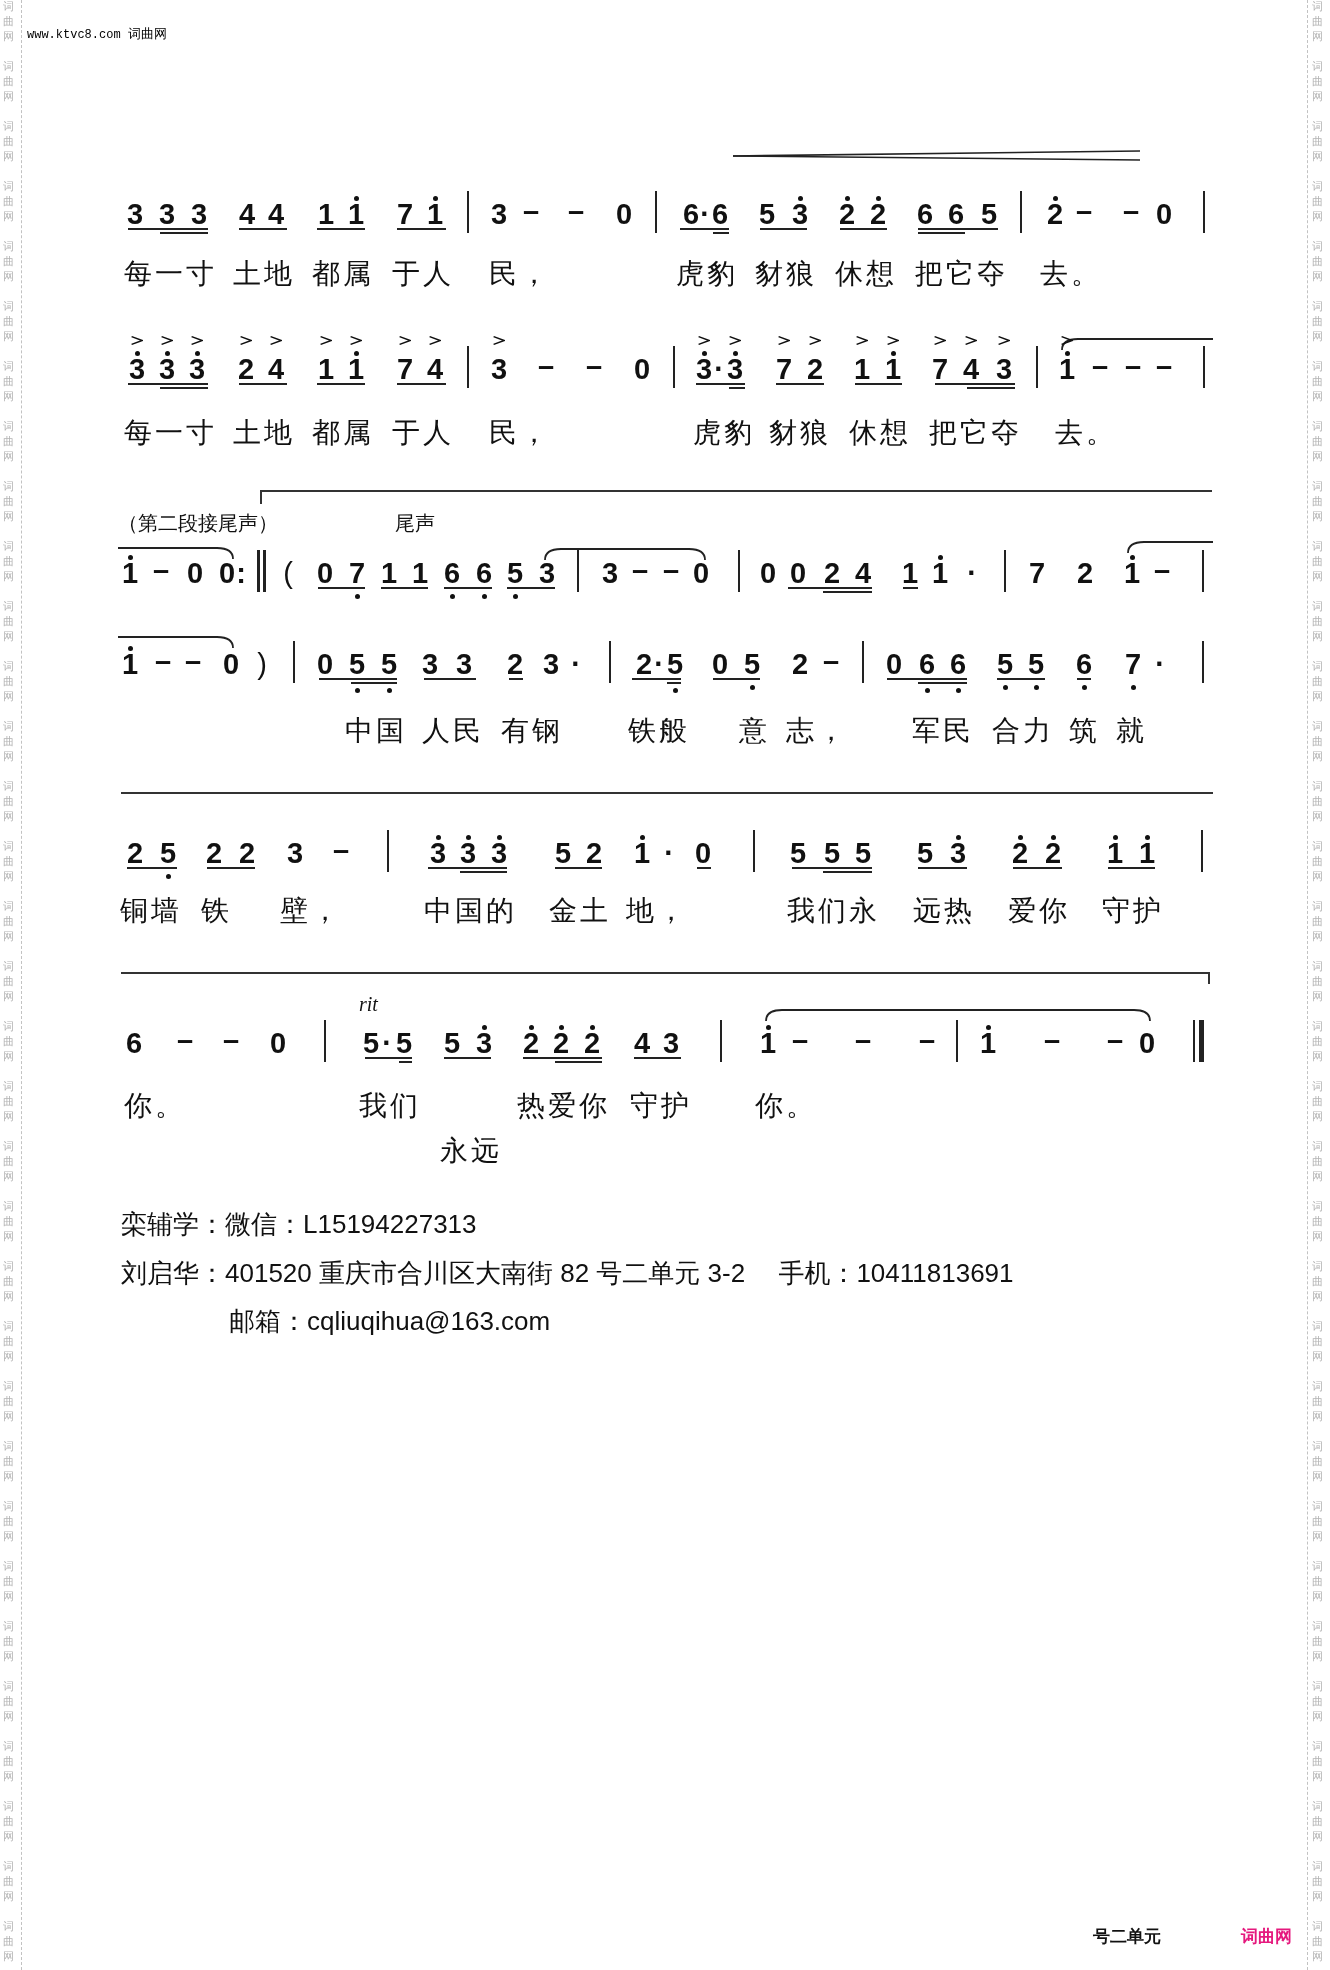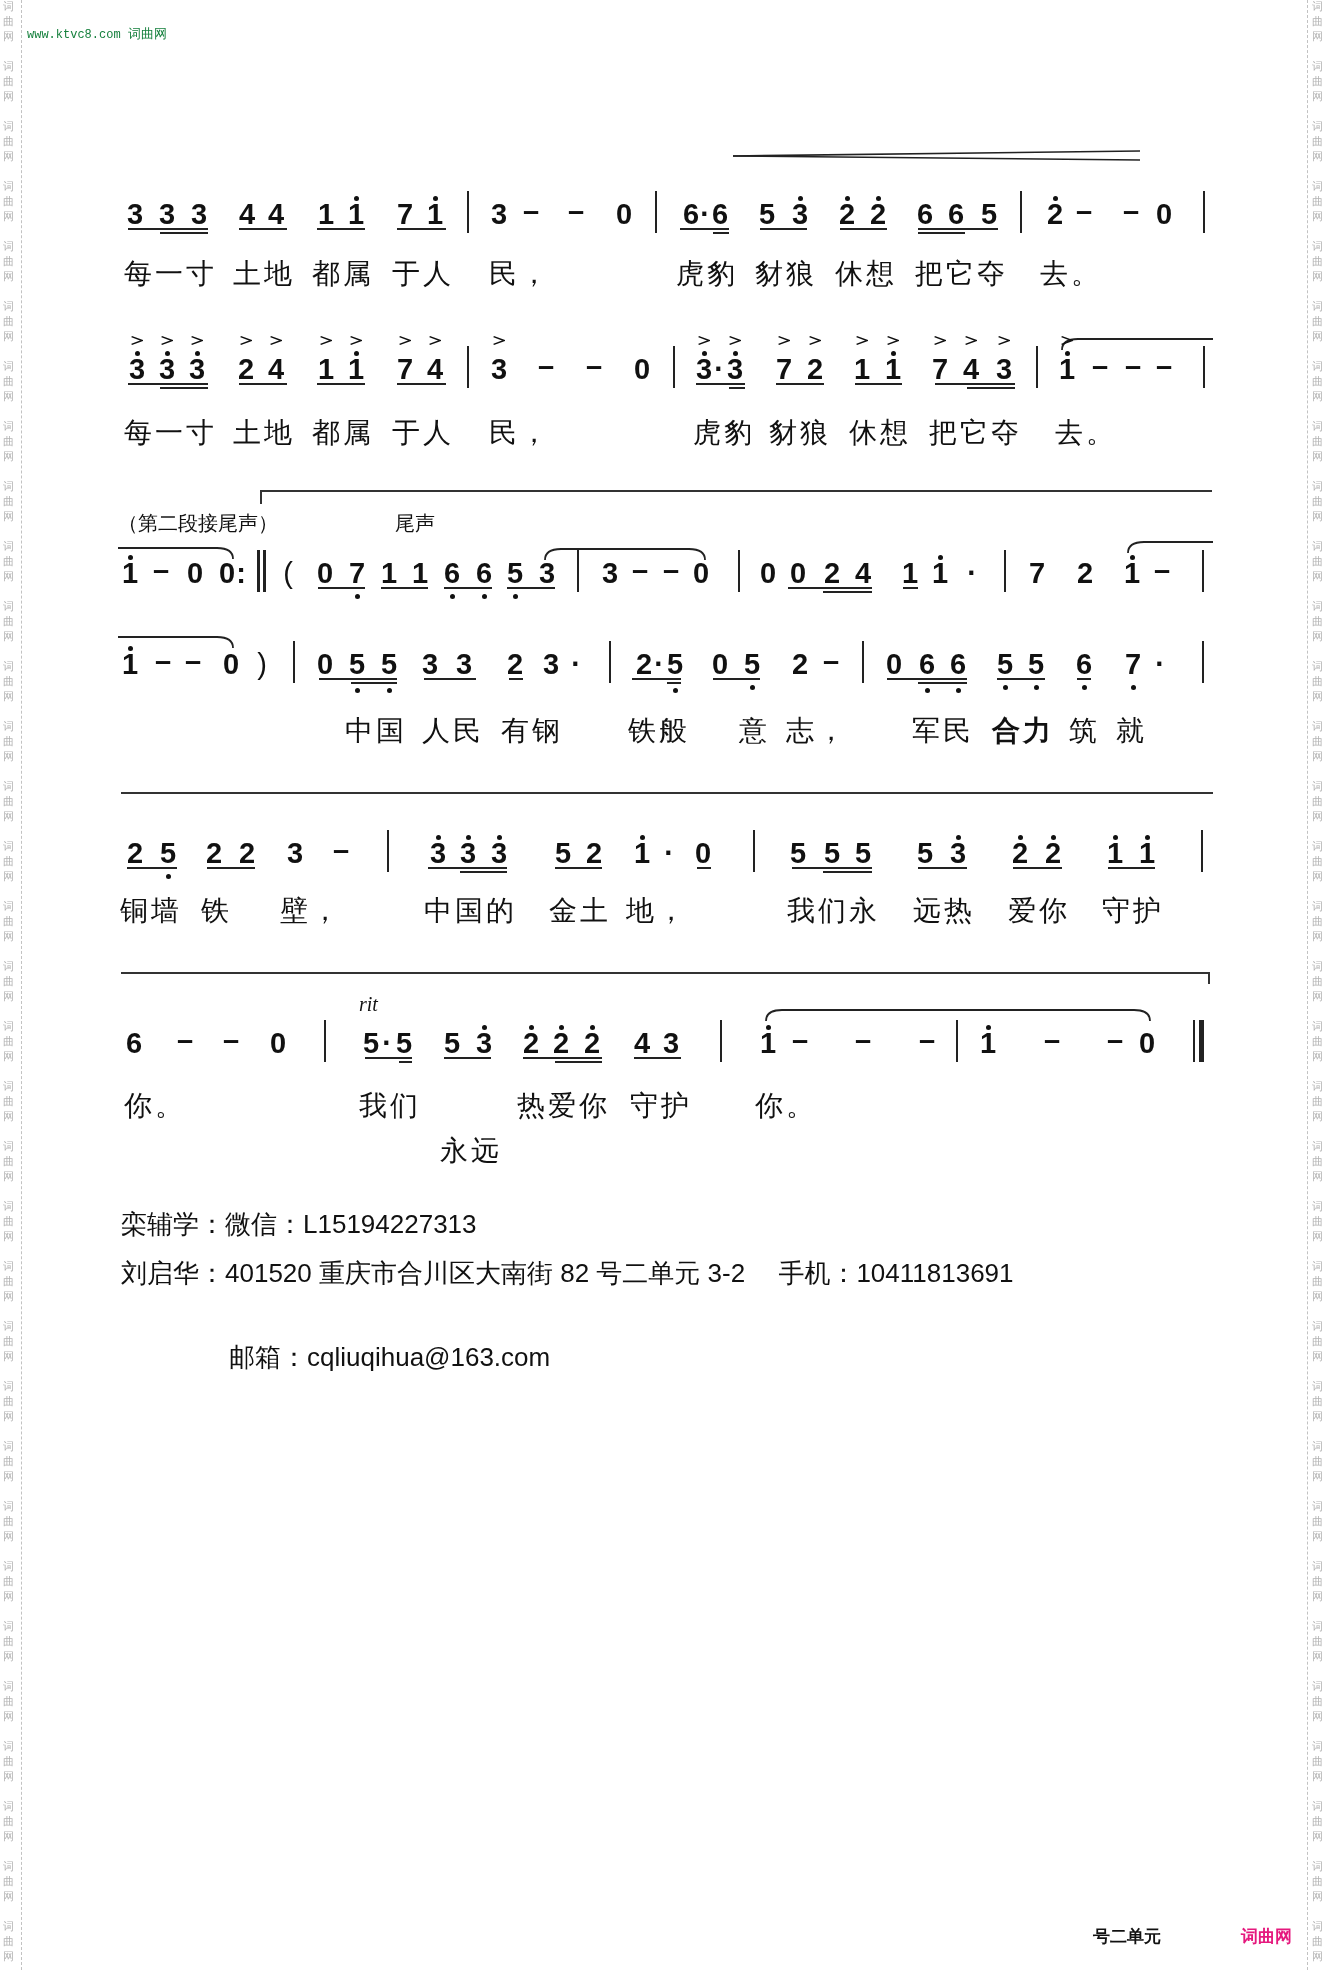"www.ktvc8.com 词曲网" .site-header { color: #15803d -> #000000 }
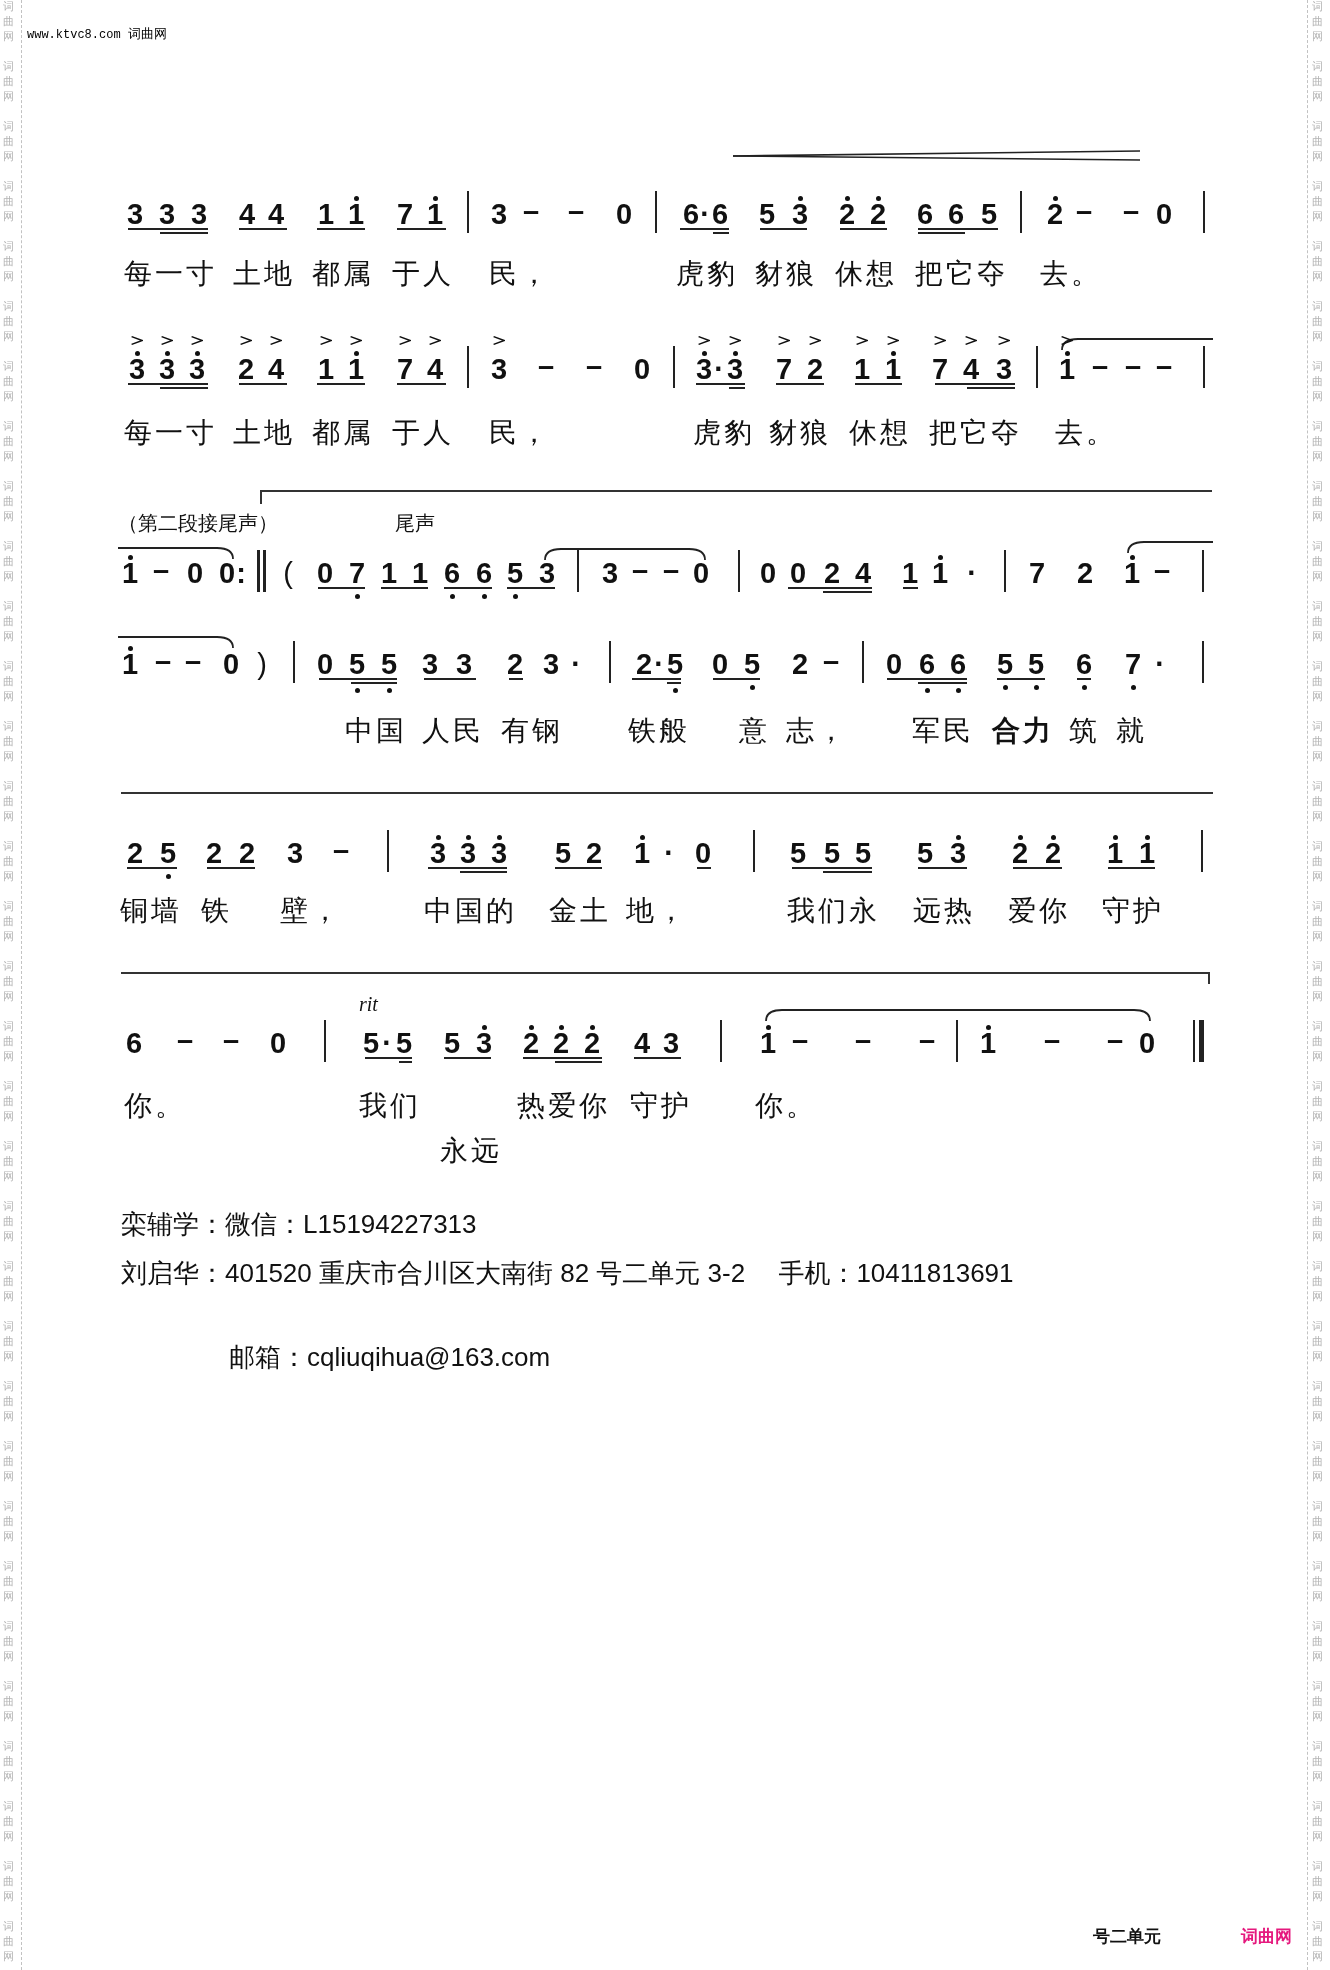"合力" span.lyric { font-weight: bold -> none }
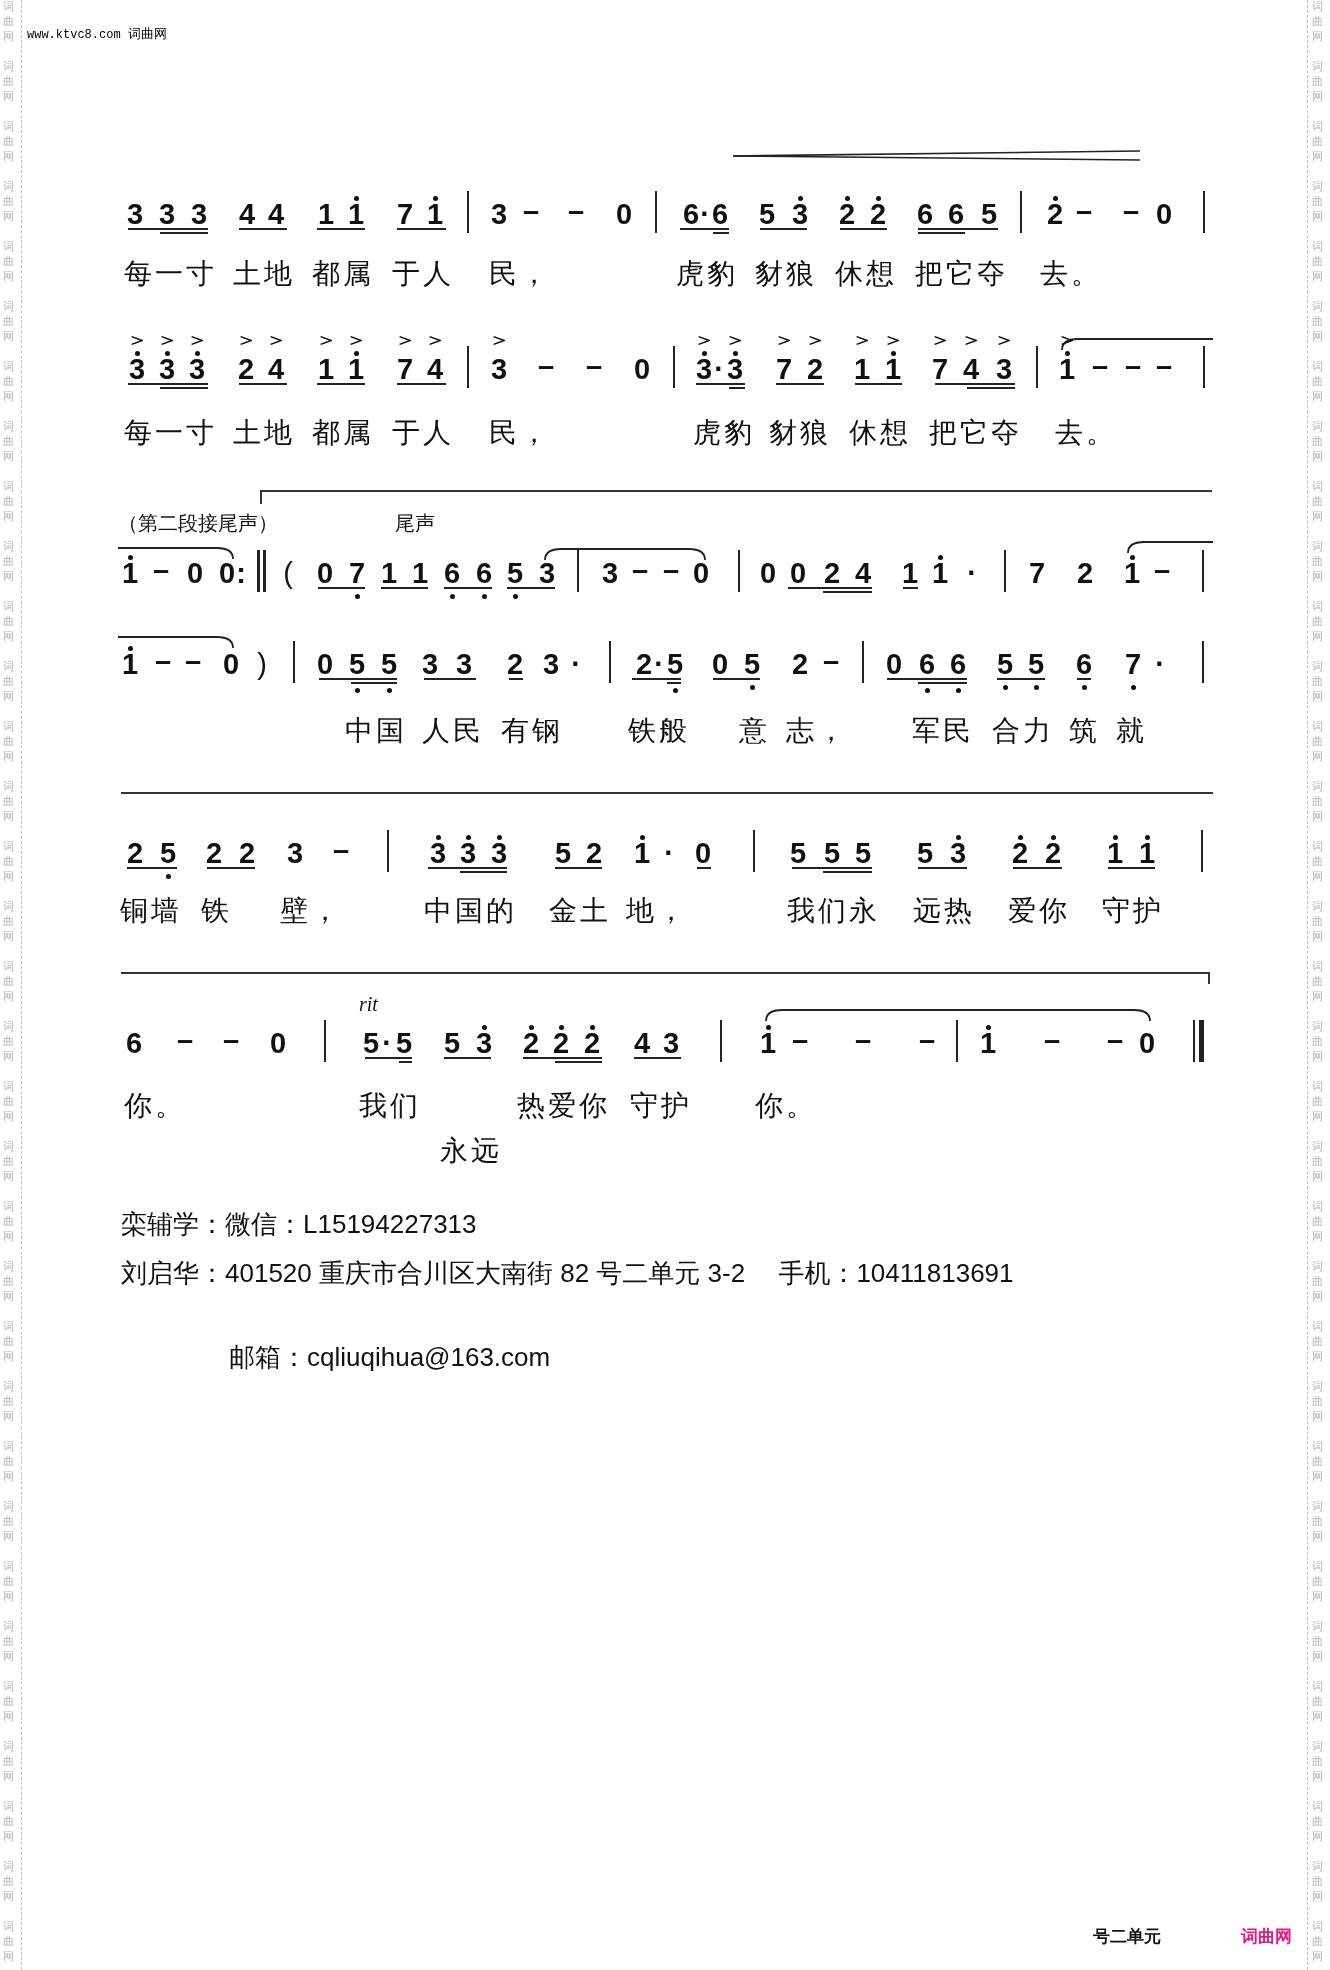"邮箱：cqliuqihua@163.com" div.contact-line { margin-top: 36px -> none }
